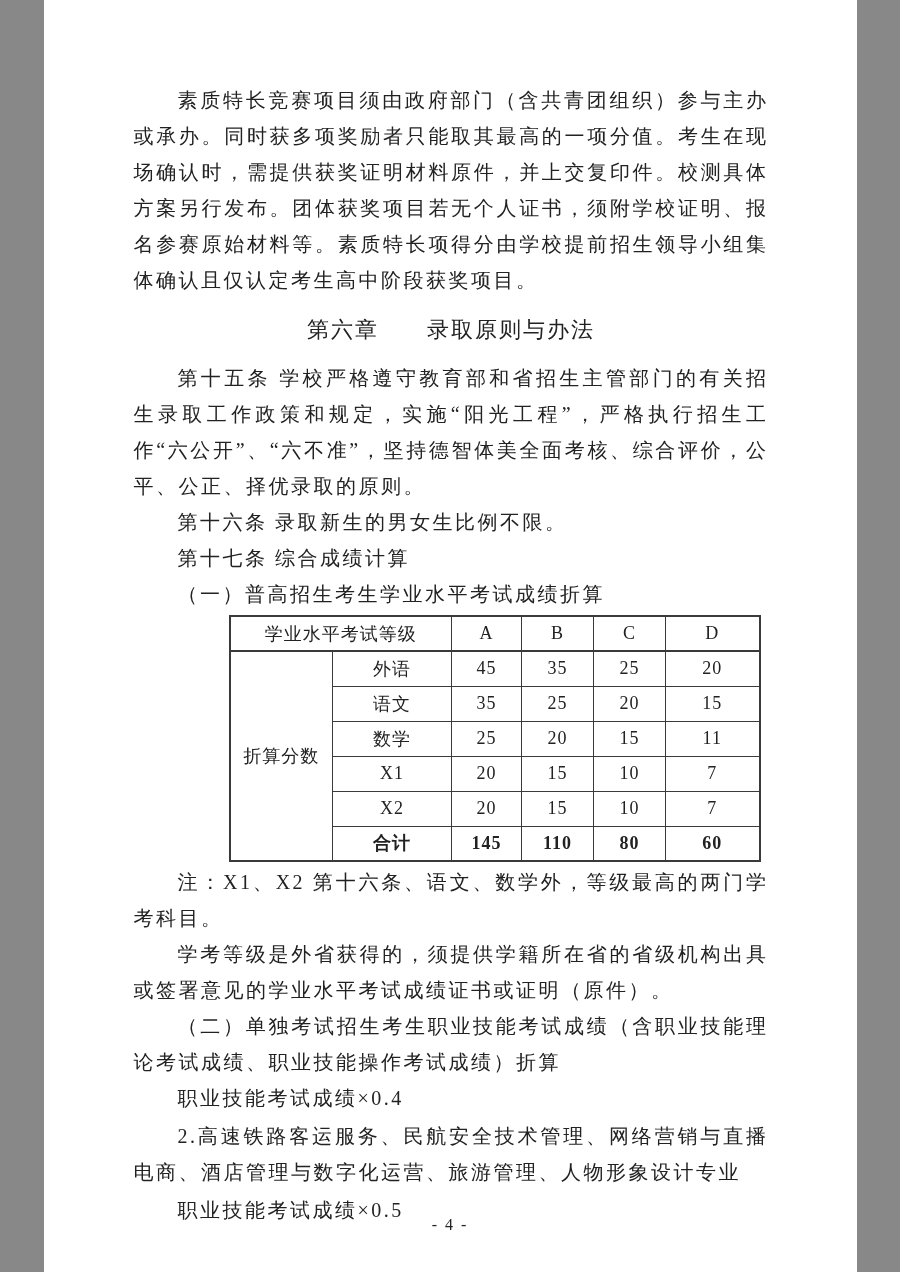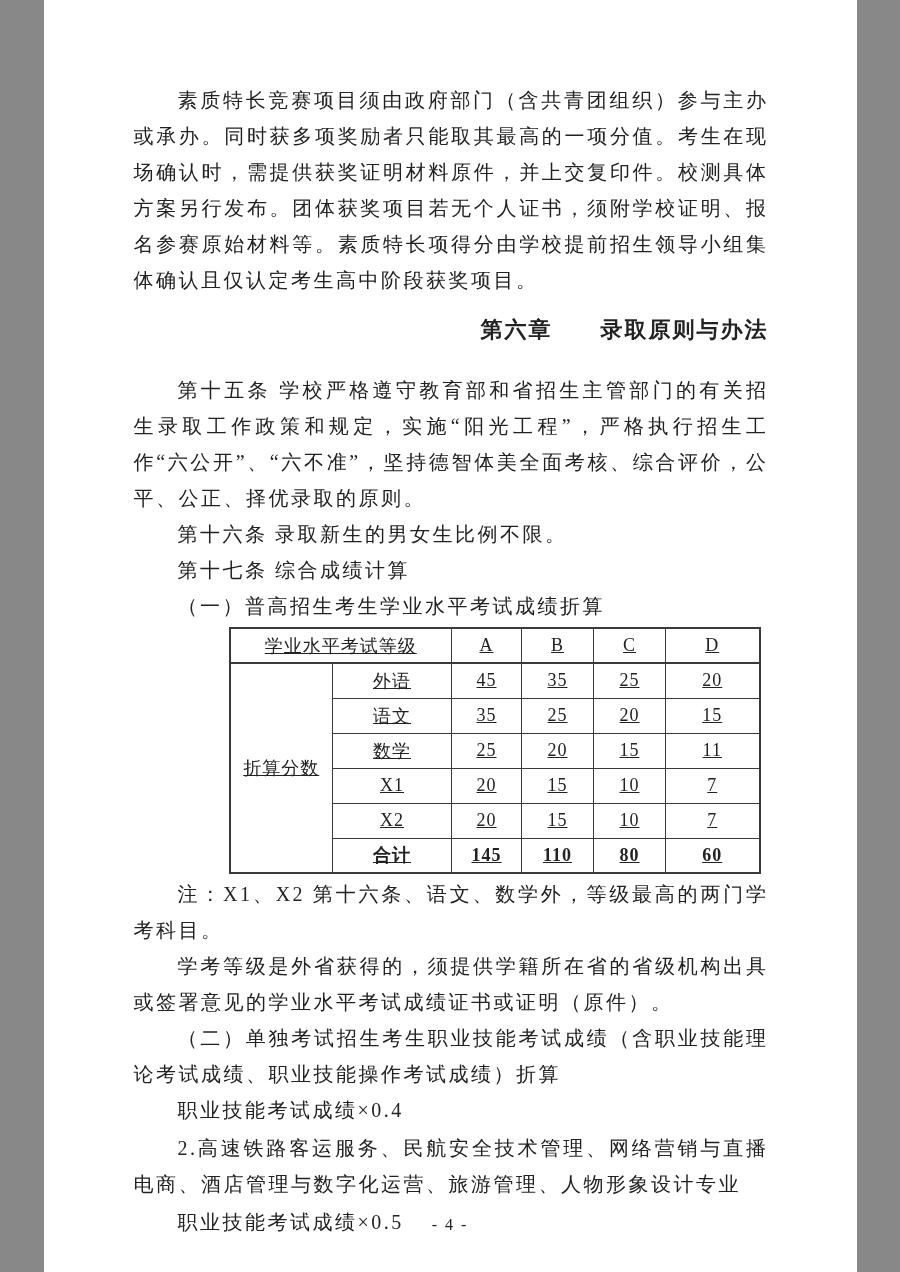"第六章 录取原则与办法" .chapter-heading { font-weight: bold -> normal; text-align: right -> center }
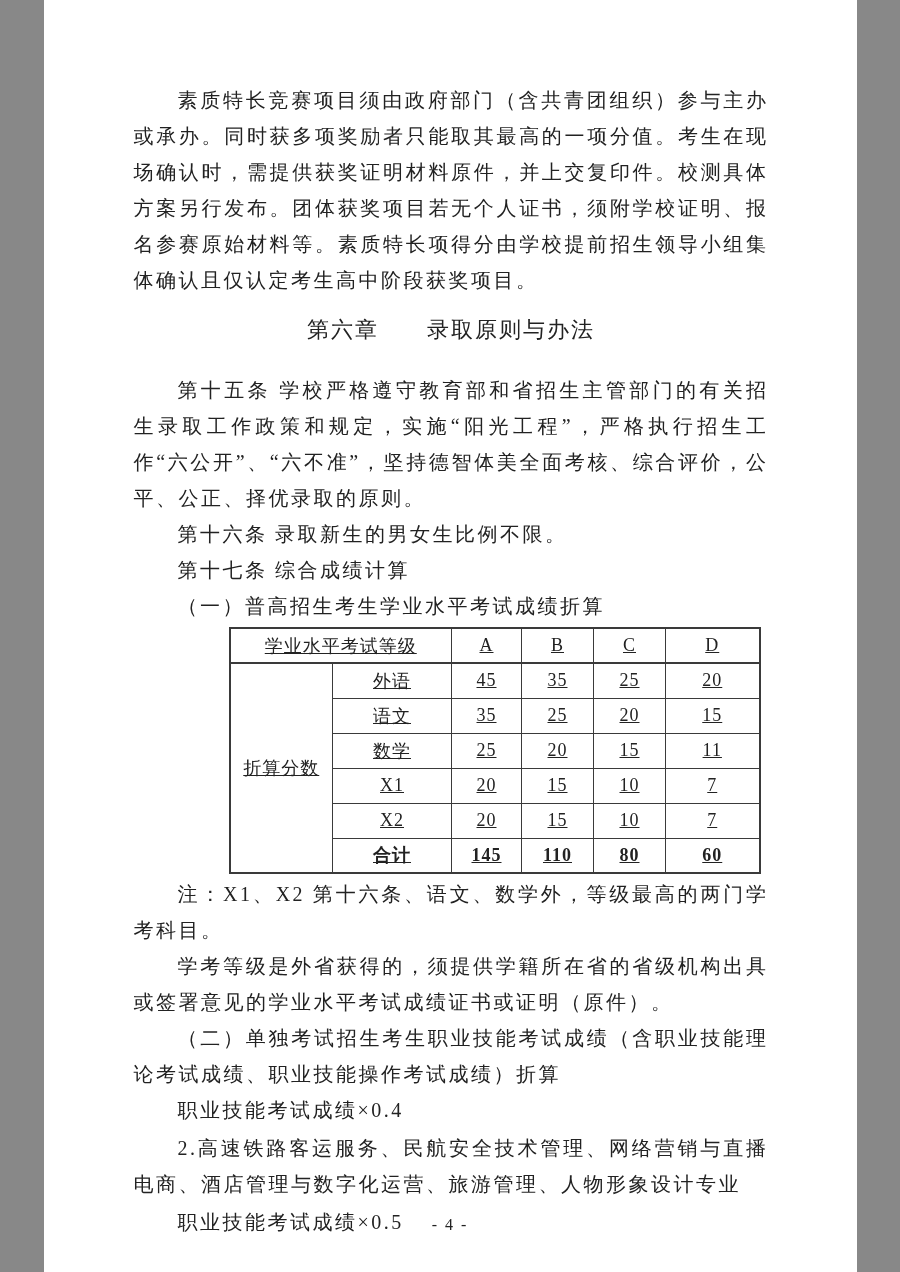"第十五条" .mt12 { margin-top: 24px -> 12px }
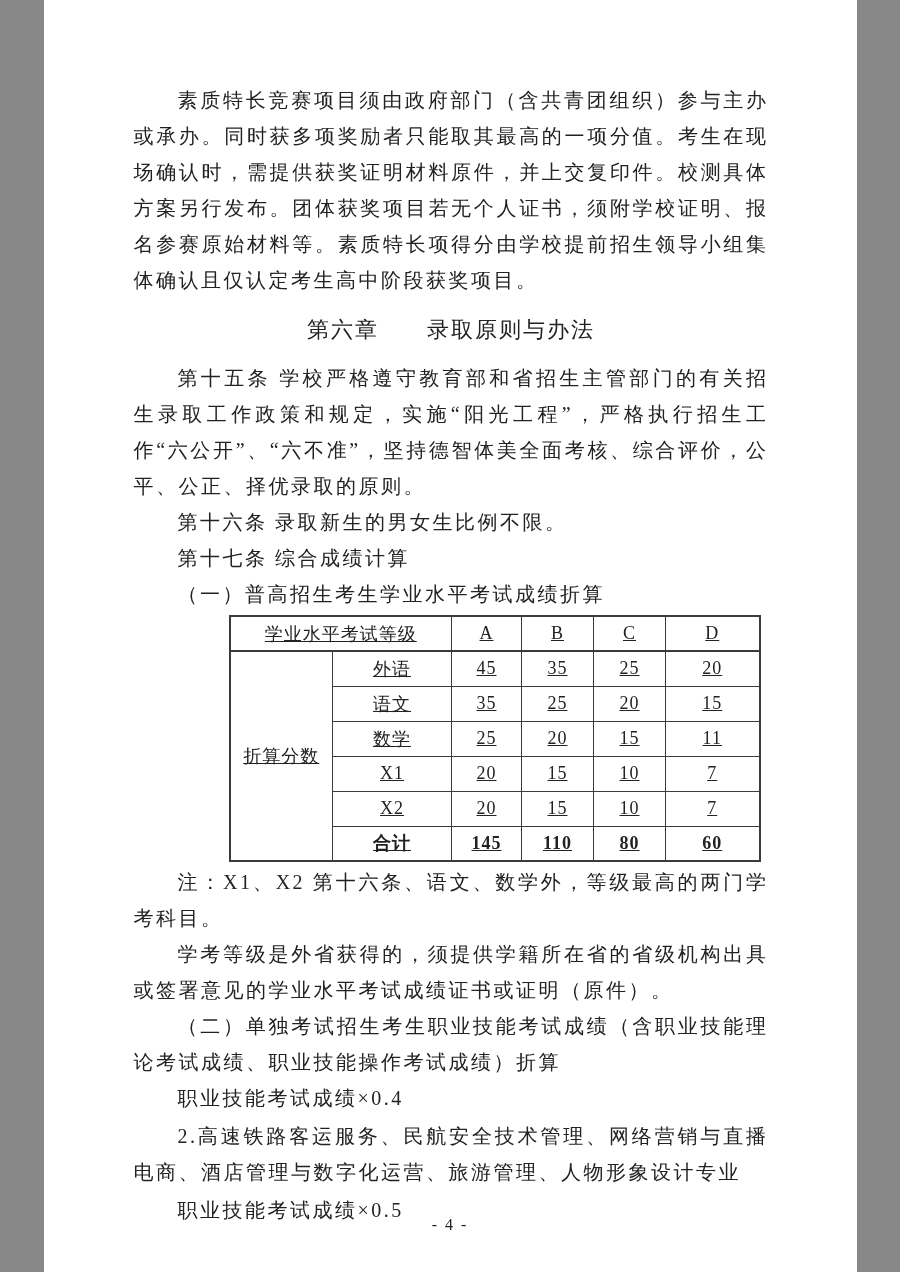"学业水平考试等级" table.score-table { text-decoration: underline -> none }
